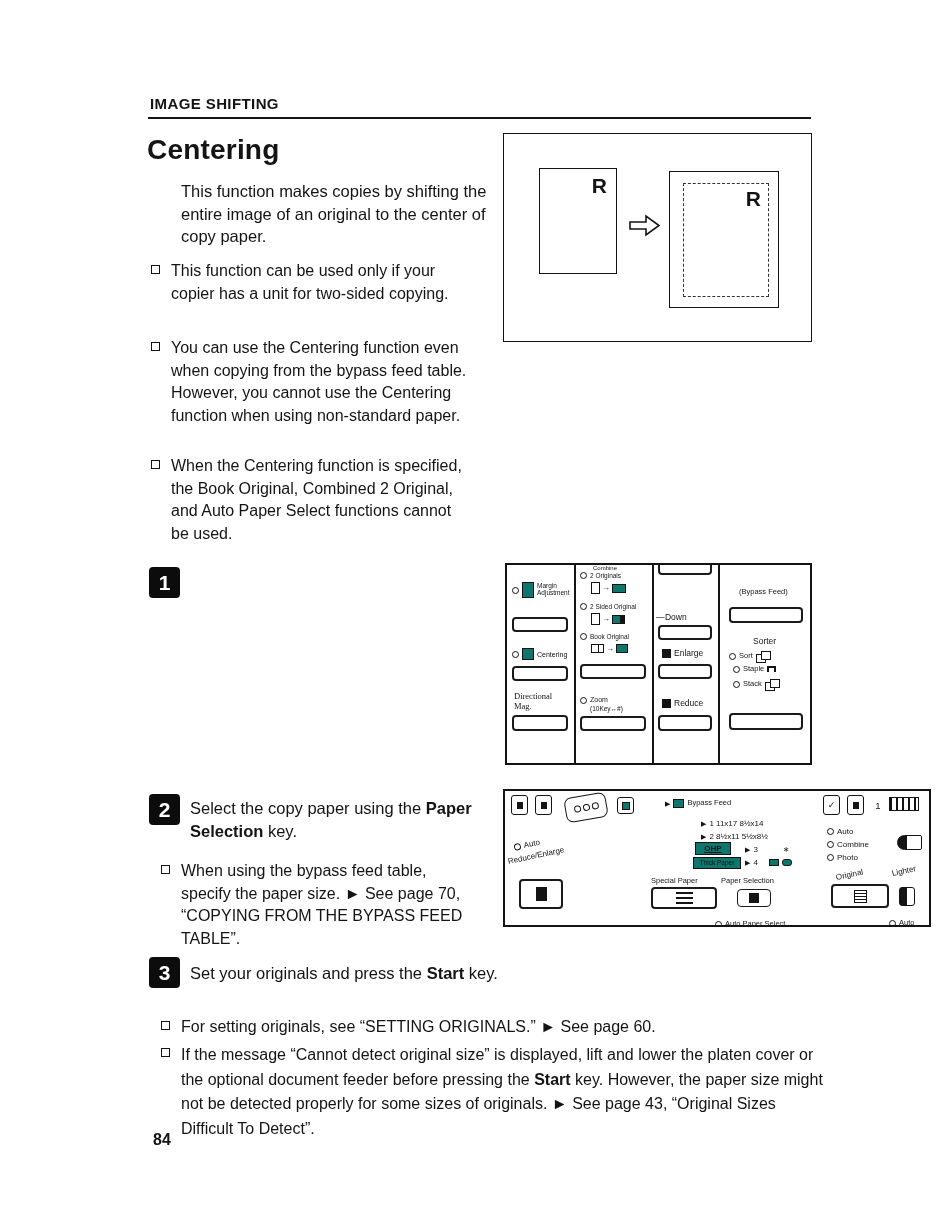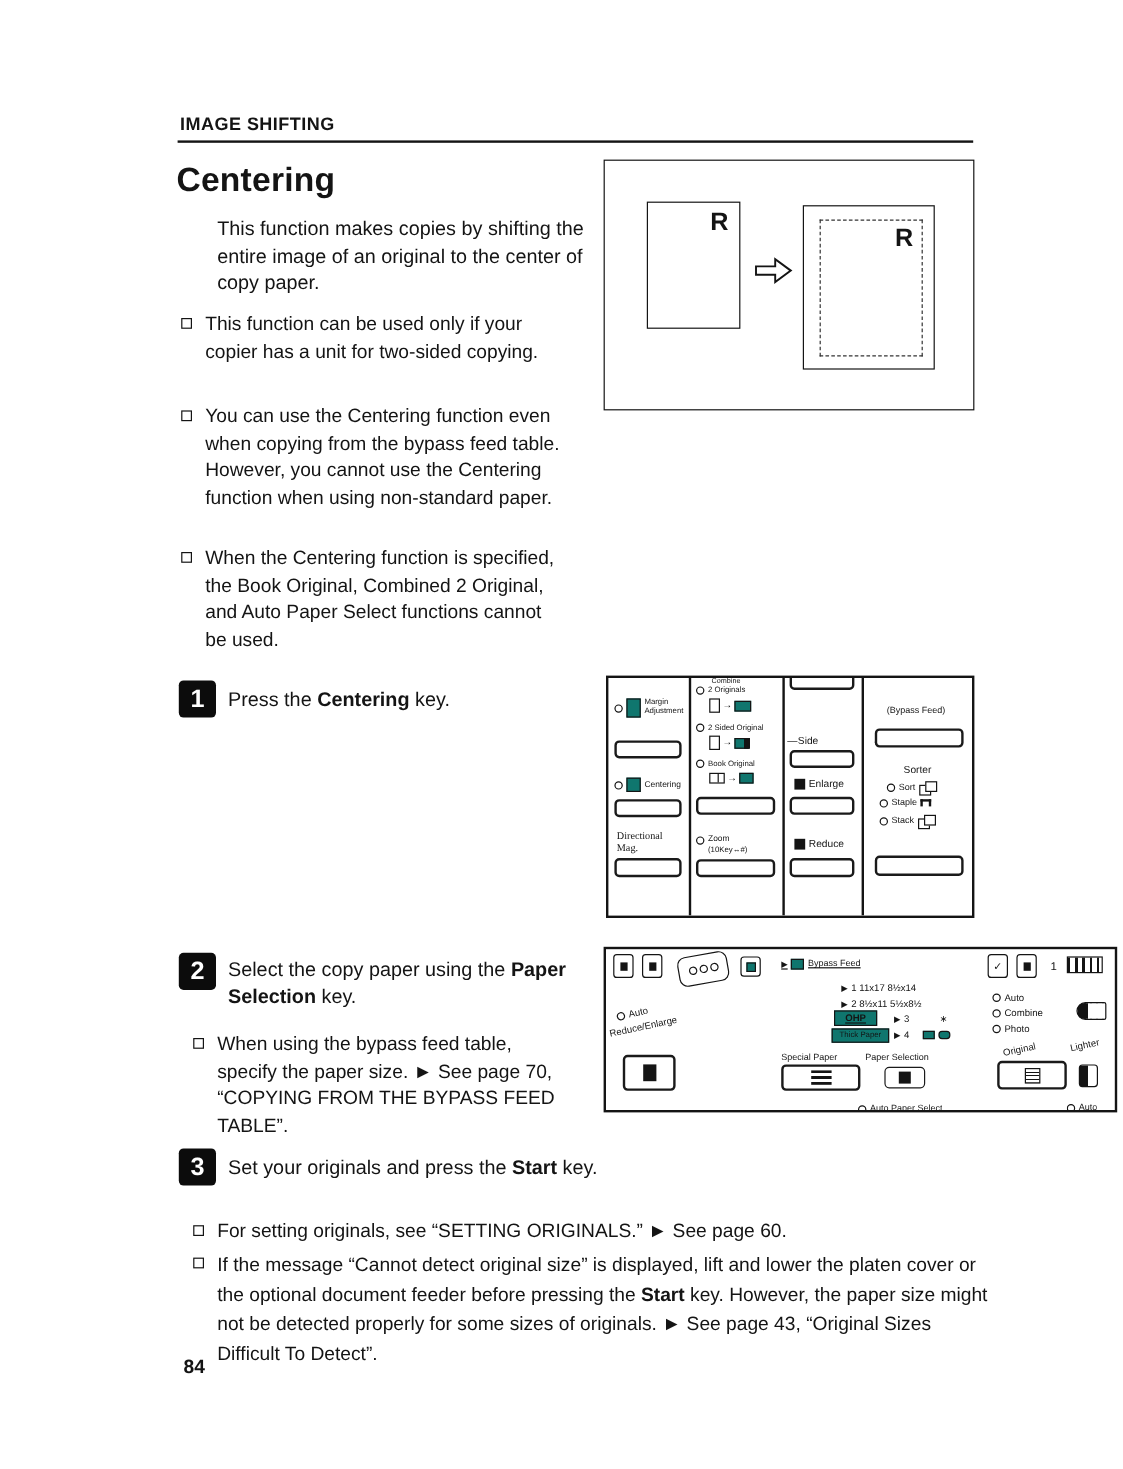"Press the Centering key." div.step-text { html: <div> <span>Press the </span><b>Centering</b><span> key.</span> </div> -> none }
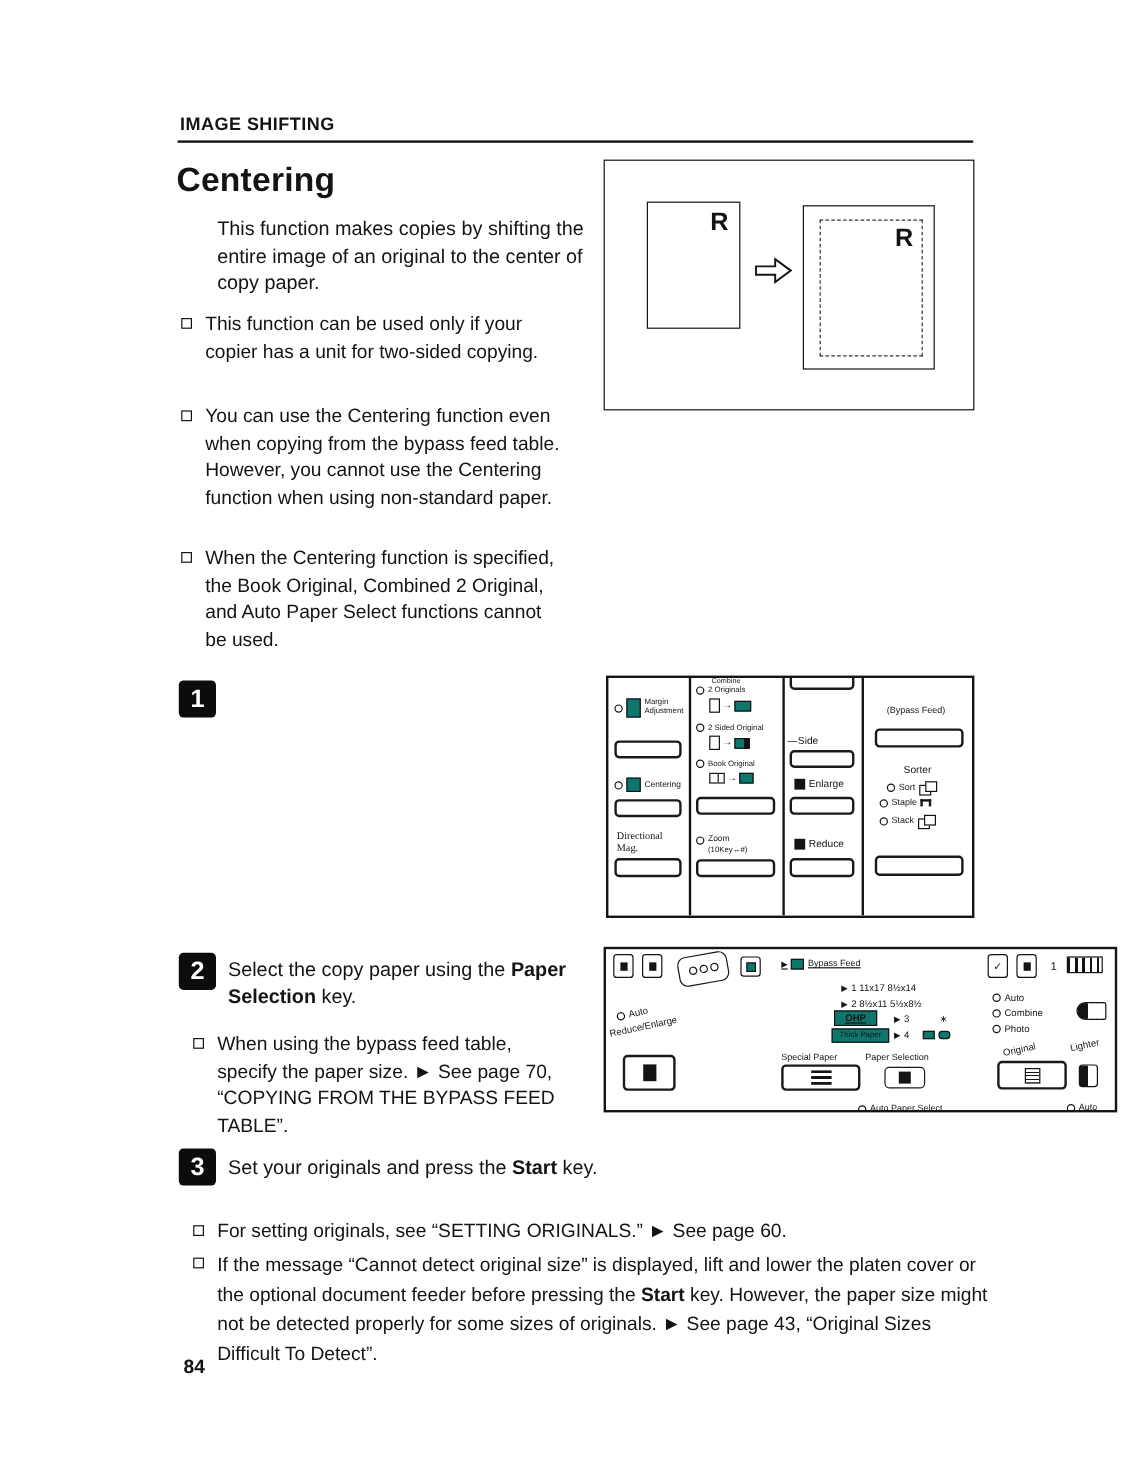"Side" span { text: Side -> Down }
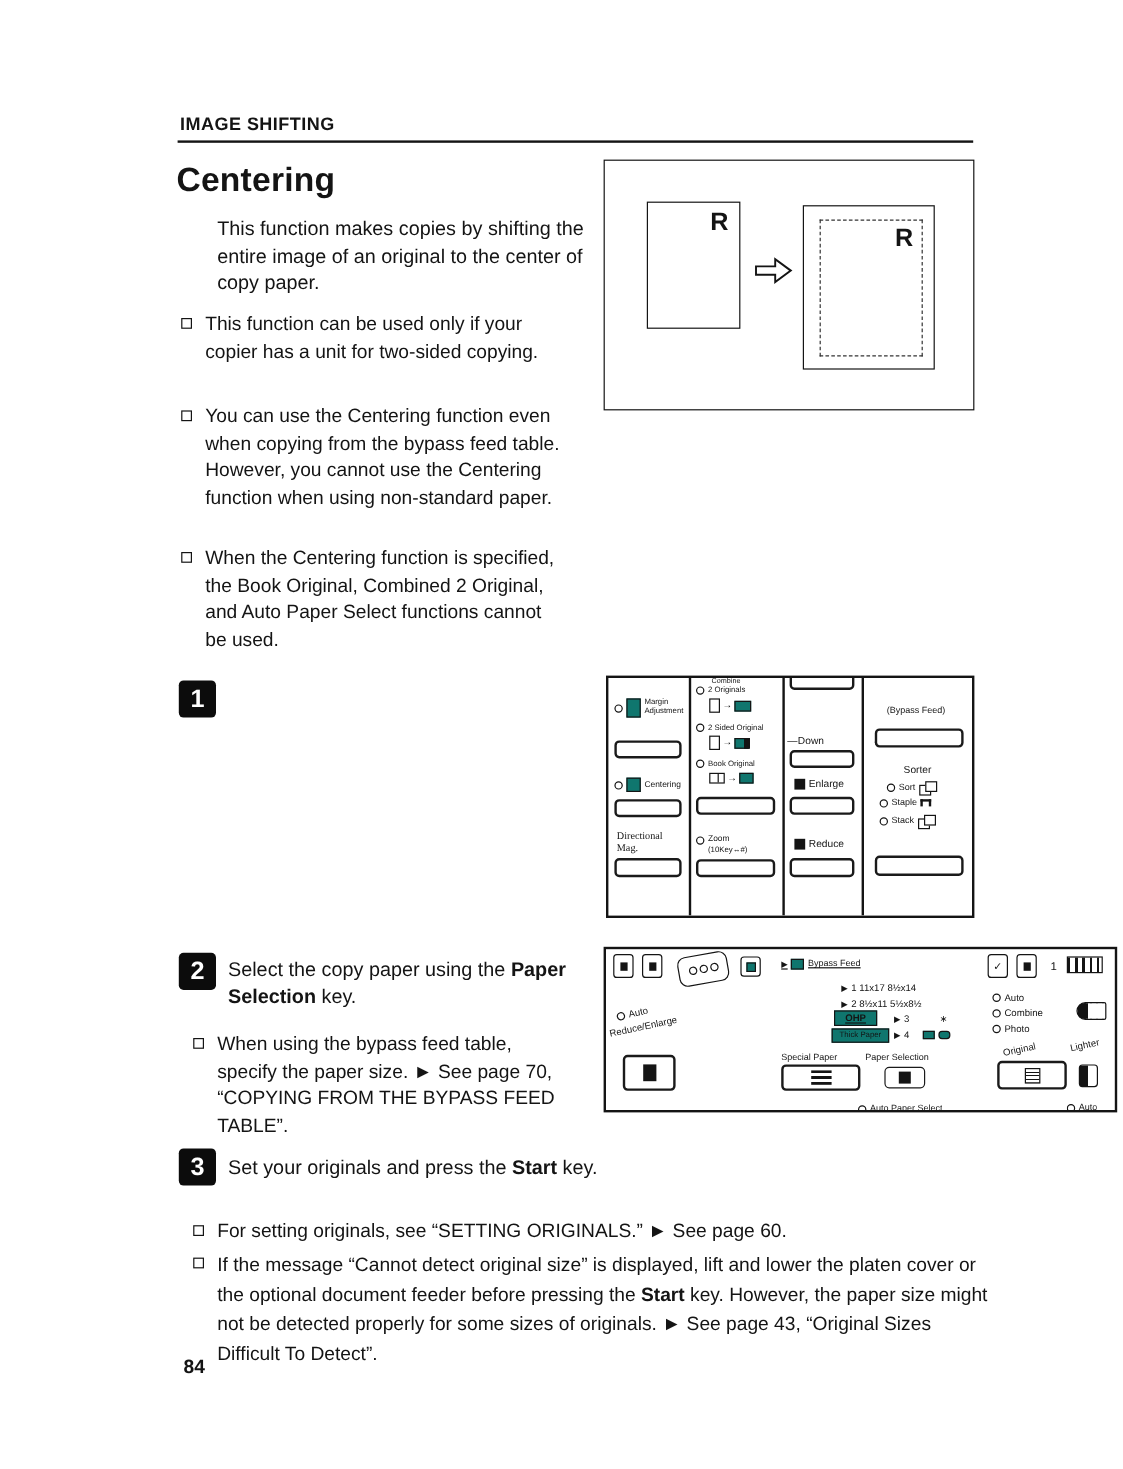"Sort" div.row { left: 232px -> 222px }
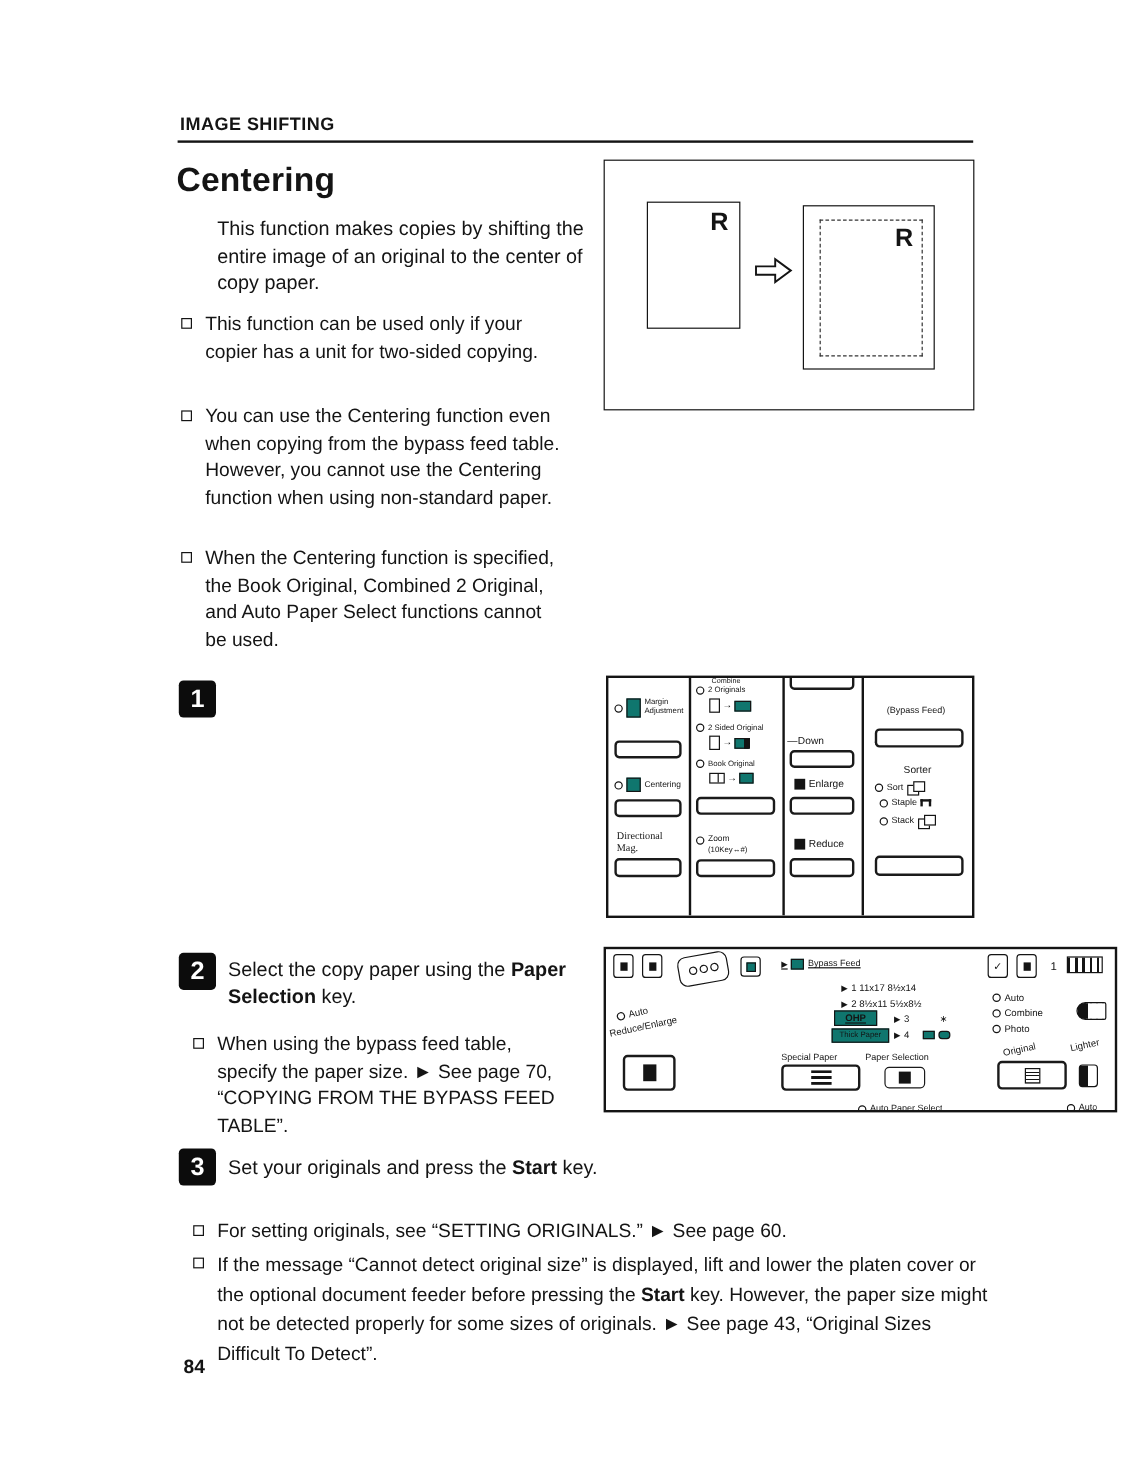"Bypass Feed" div.row { left: 146px -> 160px; text-decoration: underline -> none }
